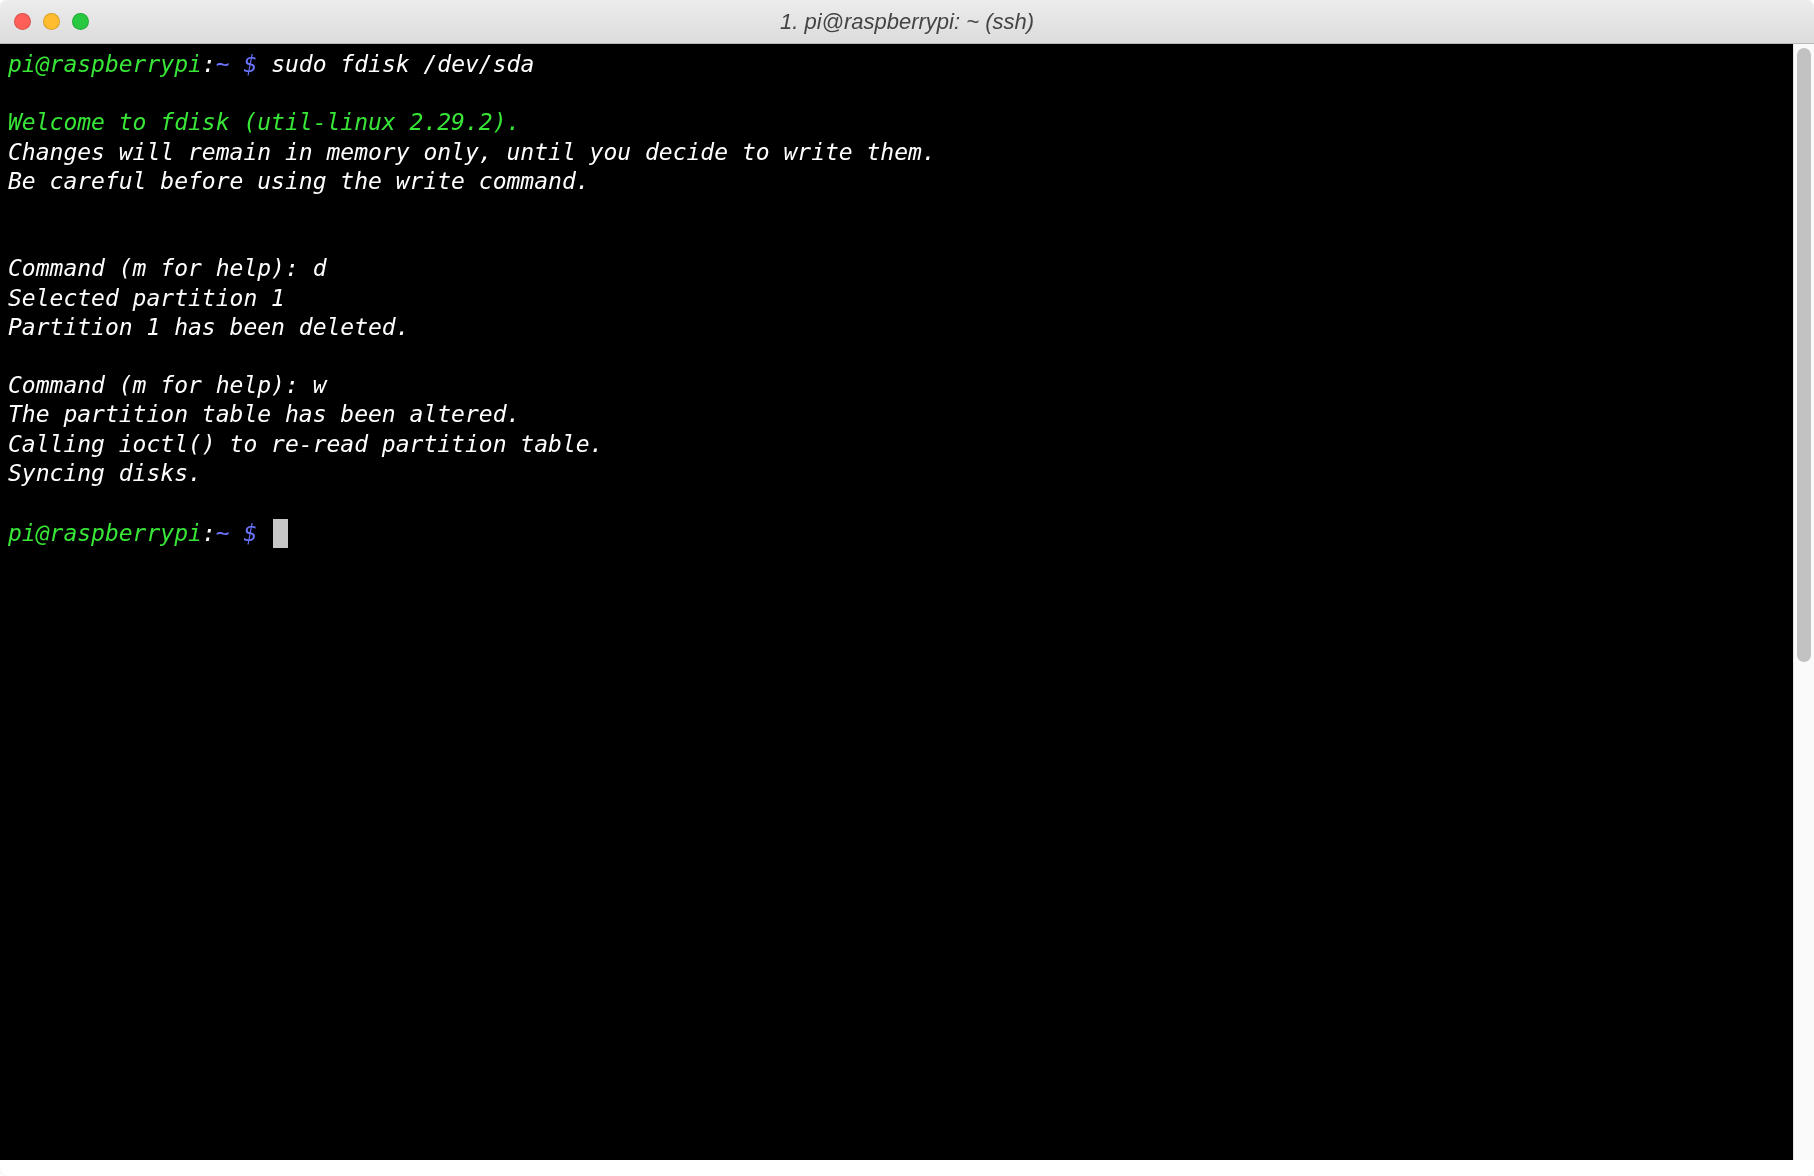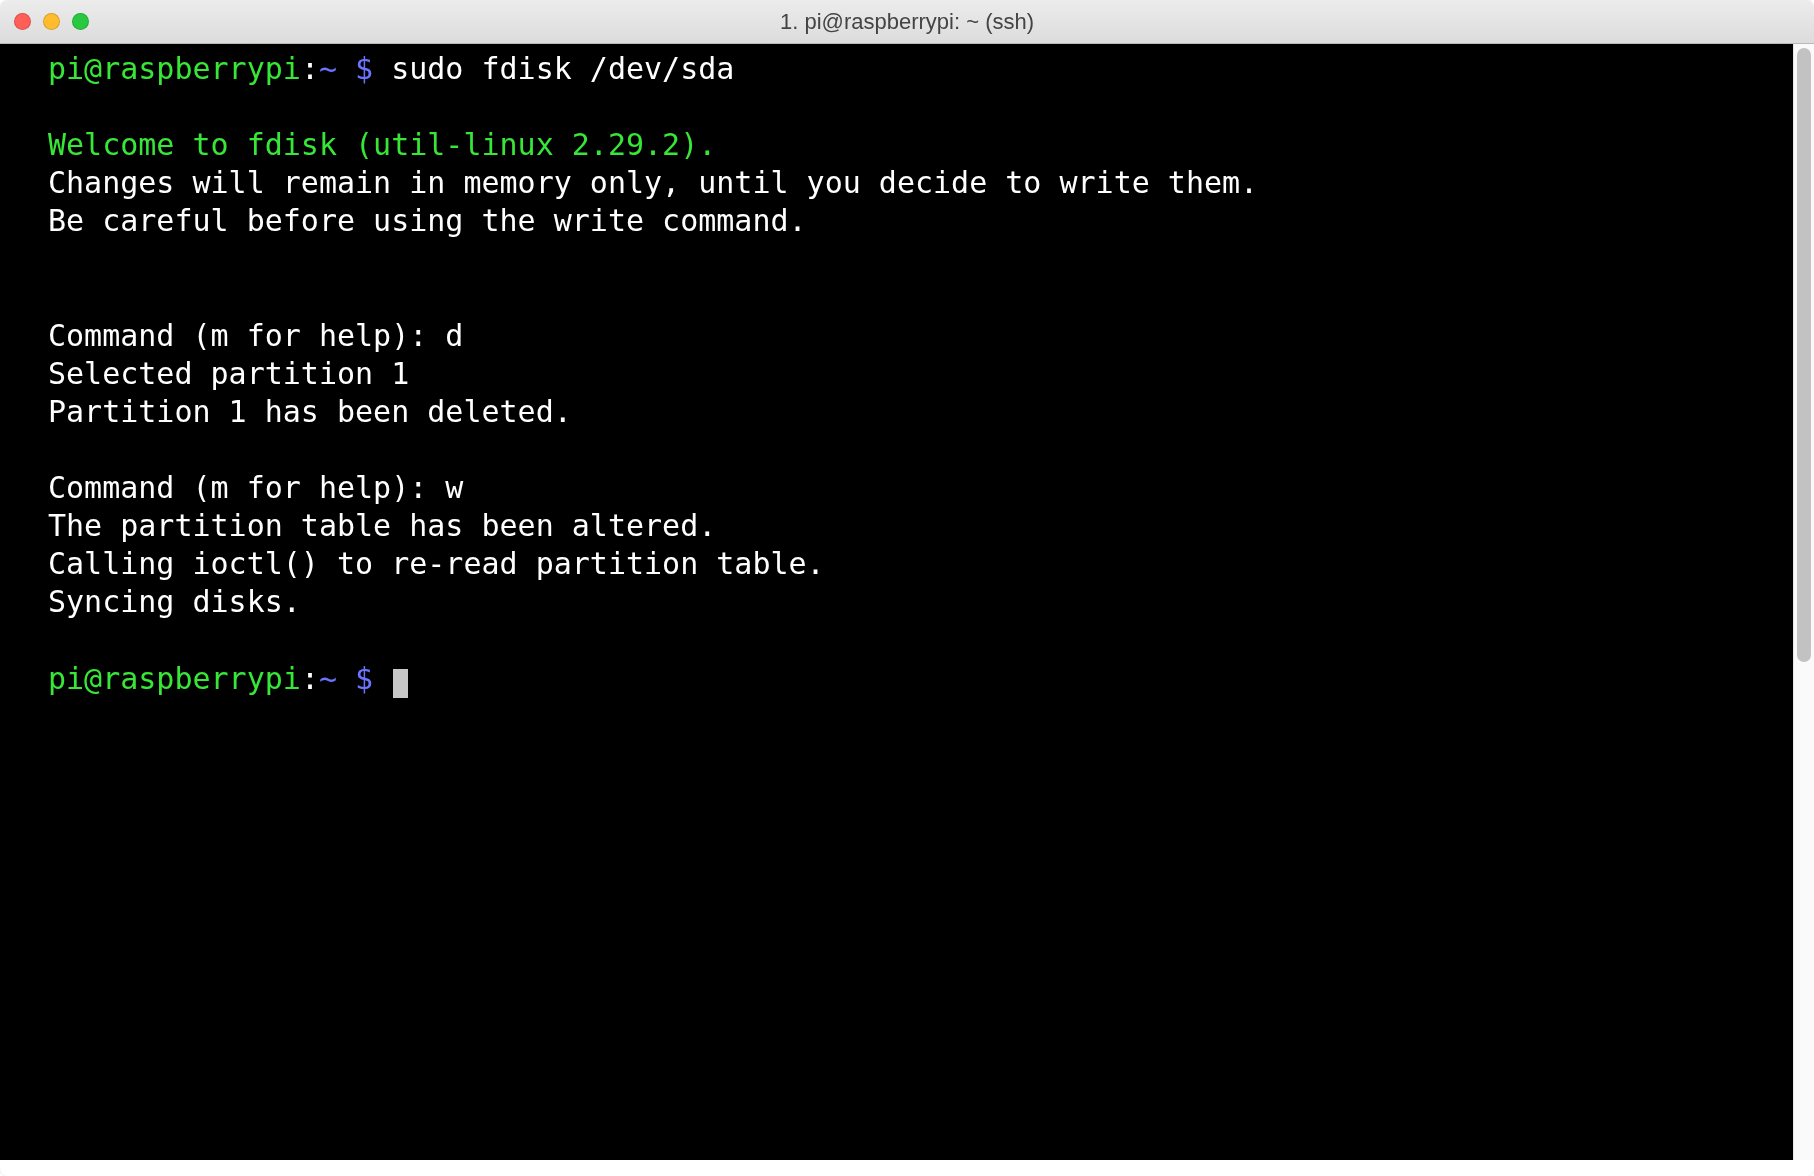"1. pi@raspberrypi: ~ (ssh)" .window { font-style: none -> italic }
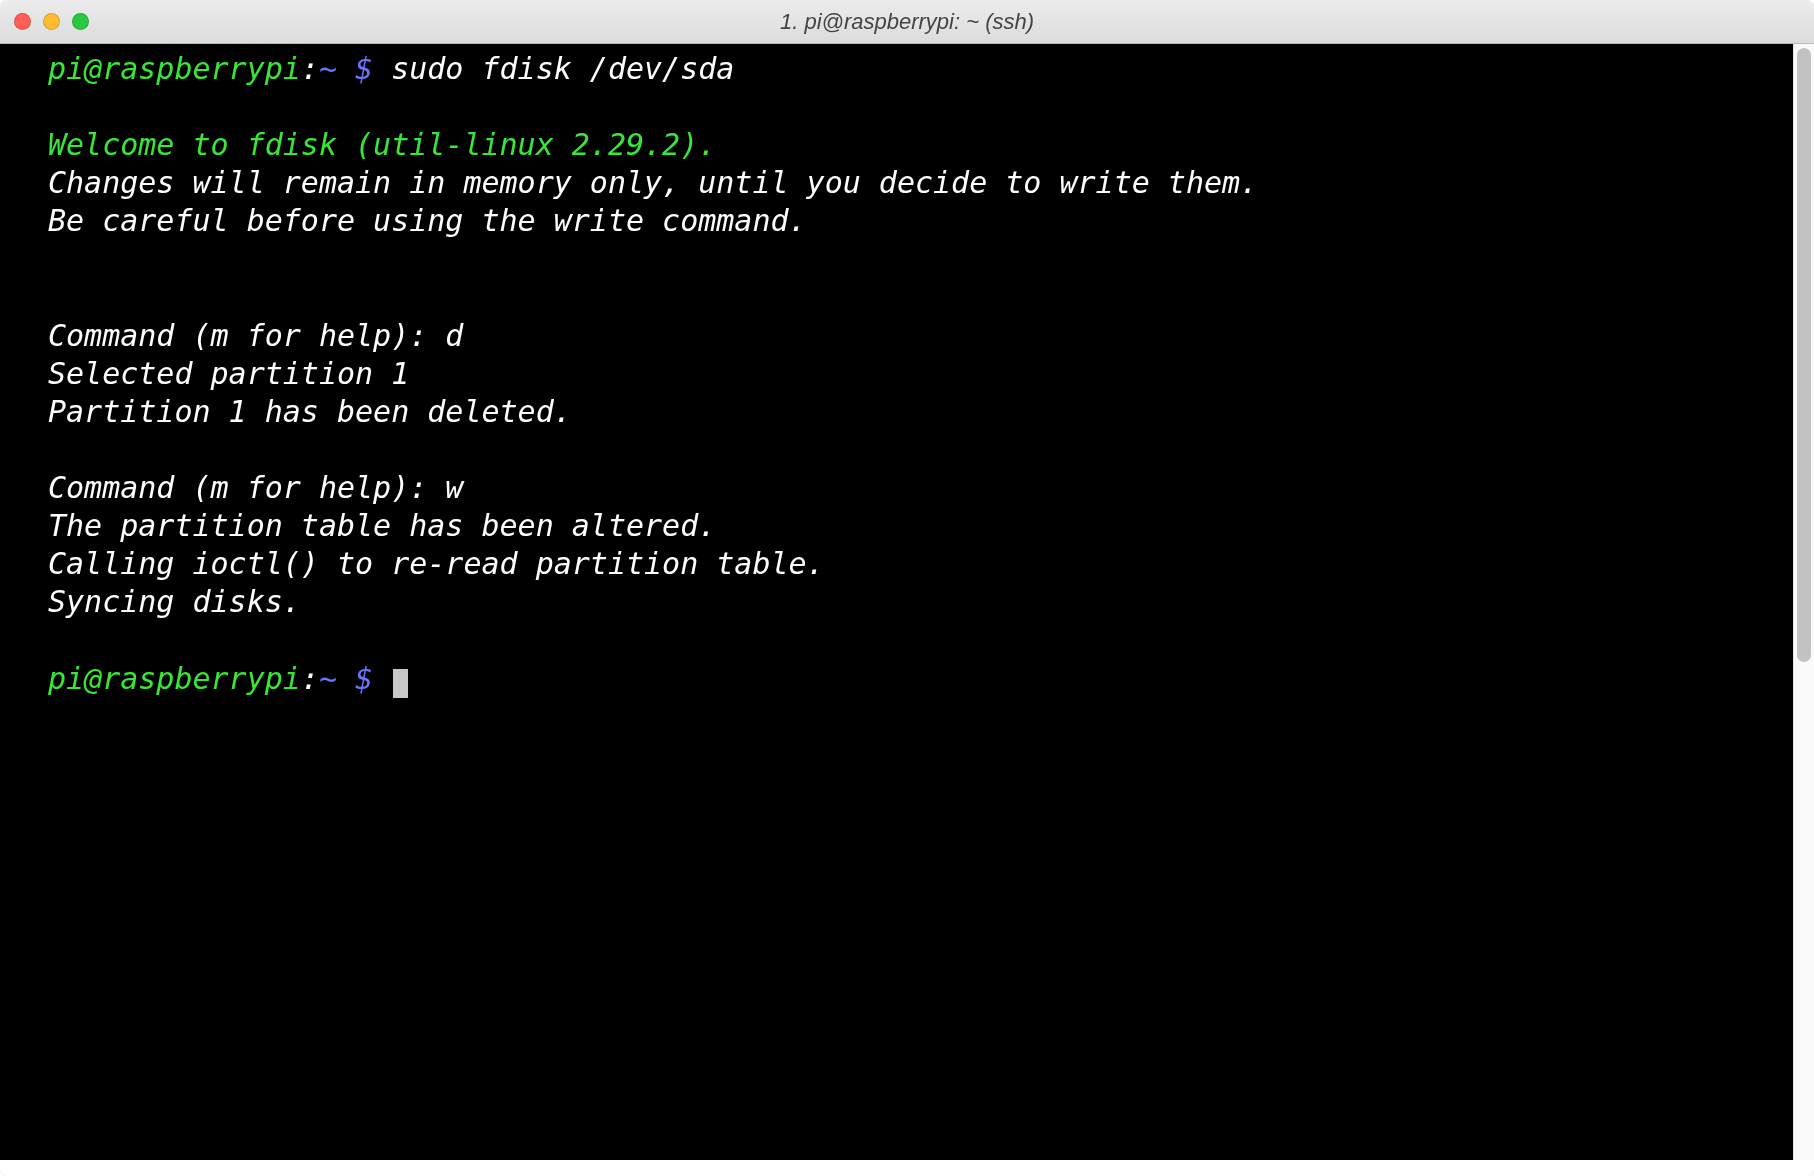"pi@raspberrypi:~ $ sudo fdisk /dev/sda" .terminal { font-size: 30px -> 23px; margin-left: 40px -> none }
